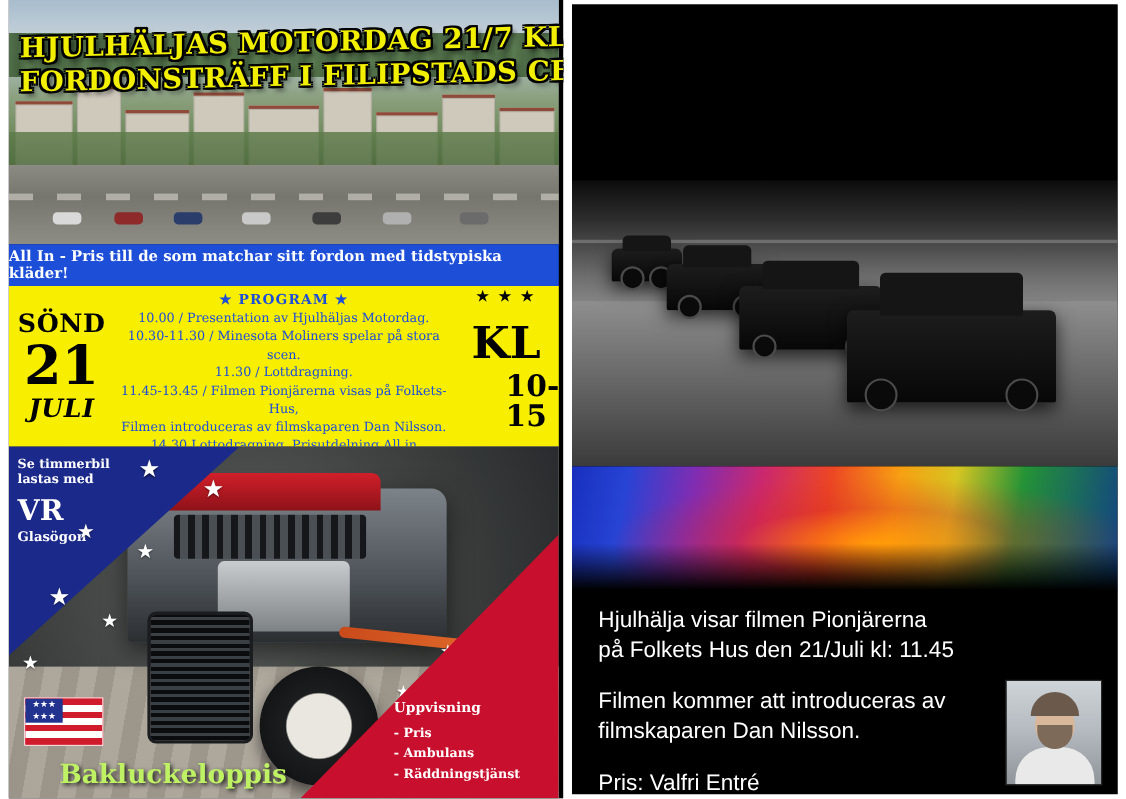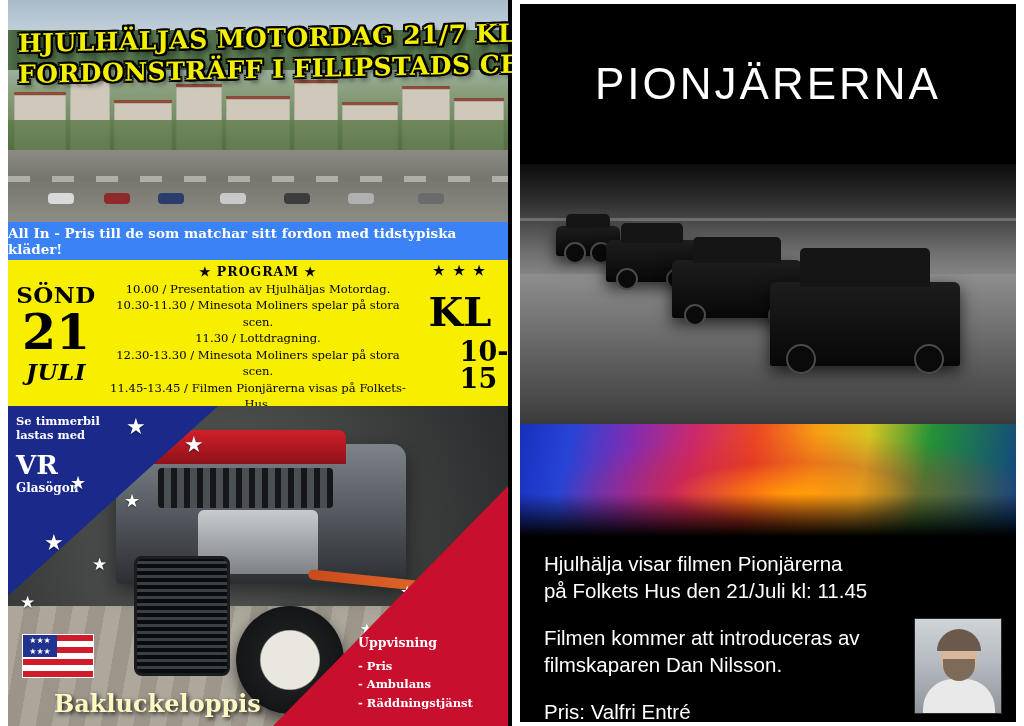"PIONJÄRERNA" div.pr-title { html: <div>PIONJÄRERNA</div> -> none }
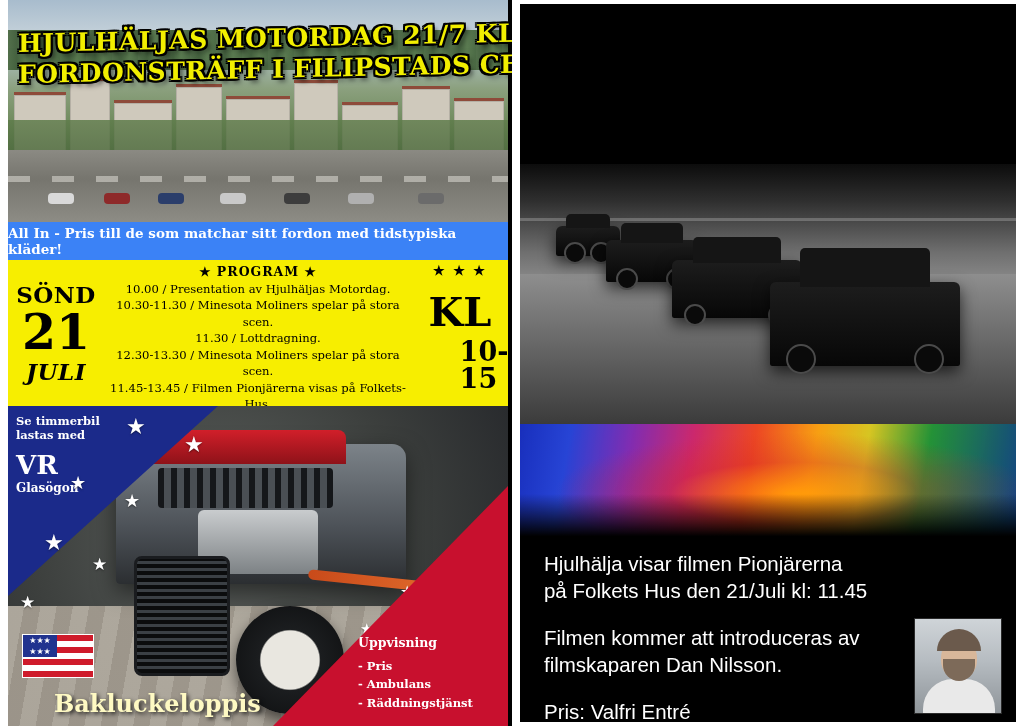"All In - Pris till" .allin-bar { background: #3b82f6 -> #1d4ed8 }
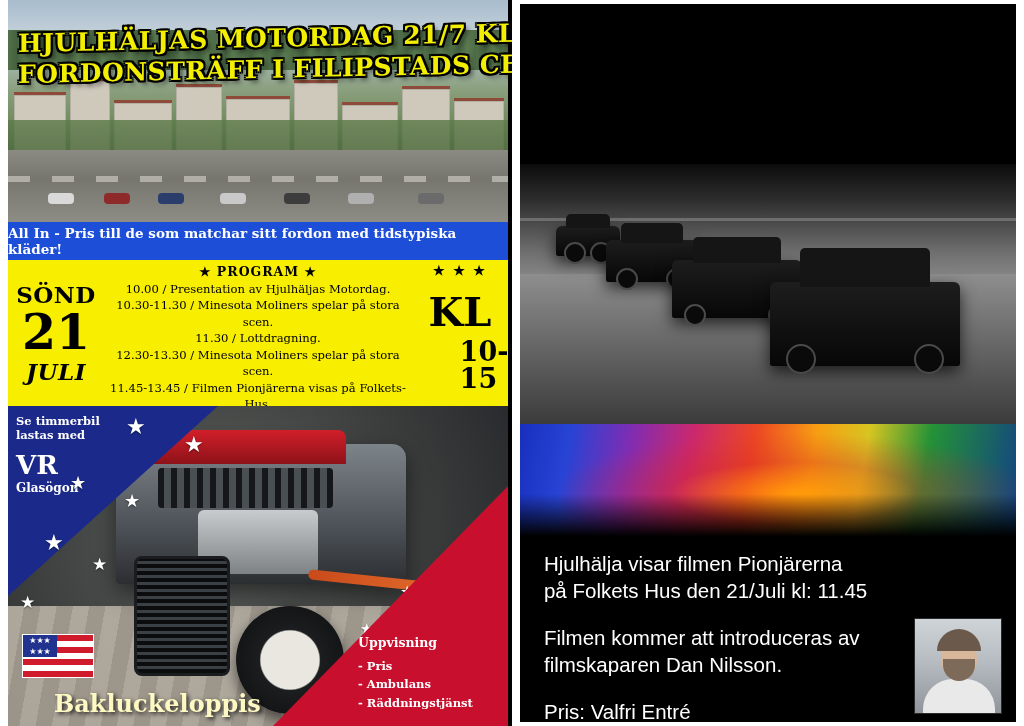"★ PROGRAM ★" .program-col { color: #000000 -> #1d4ed8 }
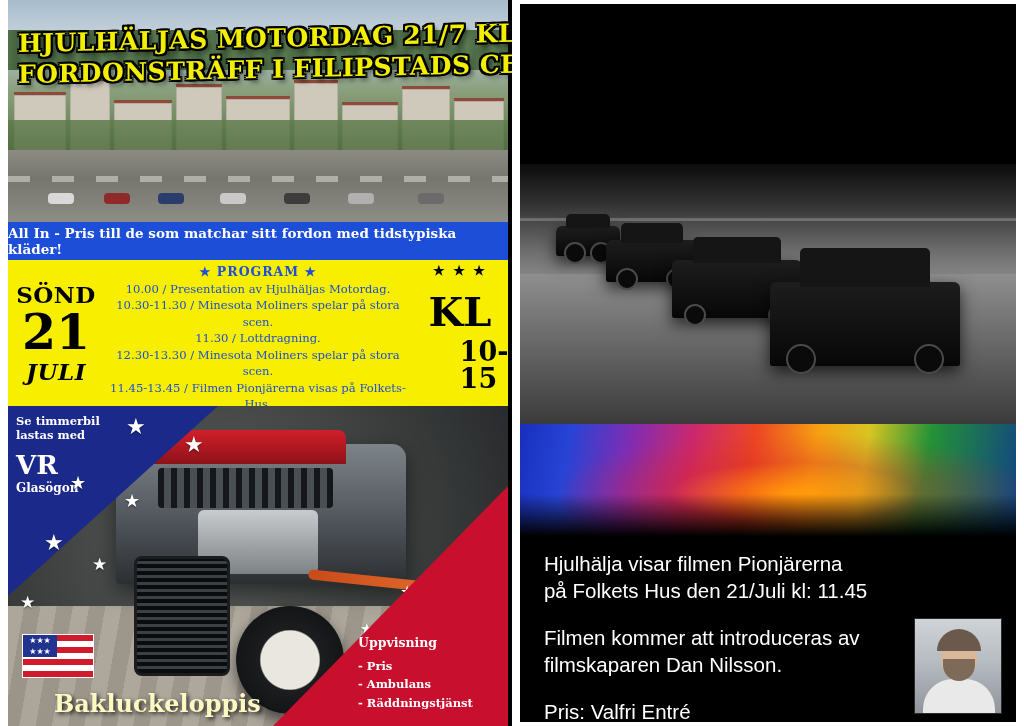"12.30-13.30 / Minesota Moliners spelar" li { html: <li>12.30-13.30 / Minesota Moliners spelar på stora scen.</li> -> none }
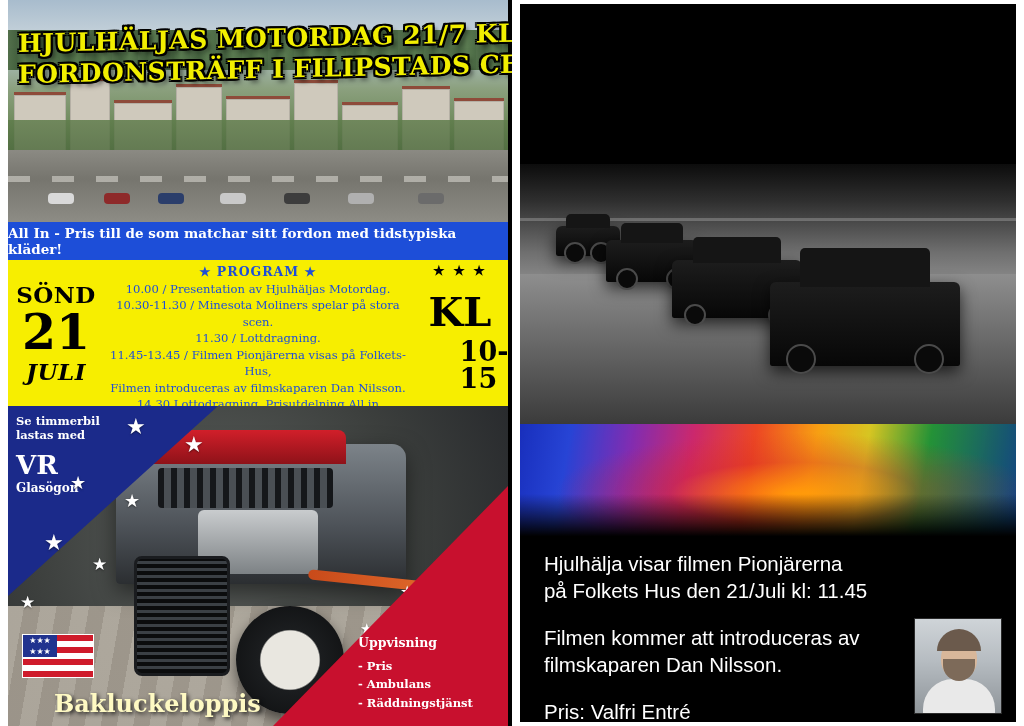"Bakluckeloppis" .bakluckeloppis { color: #fef9c3 -> #bef264 }
